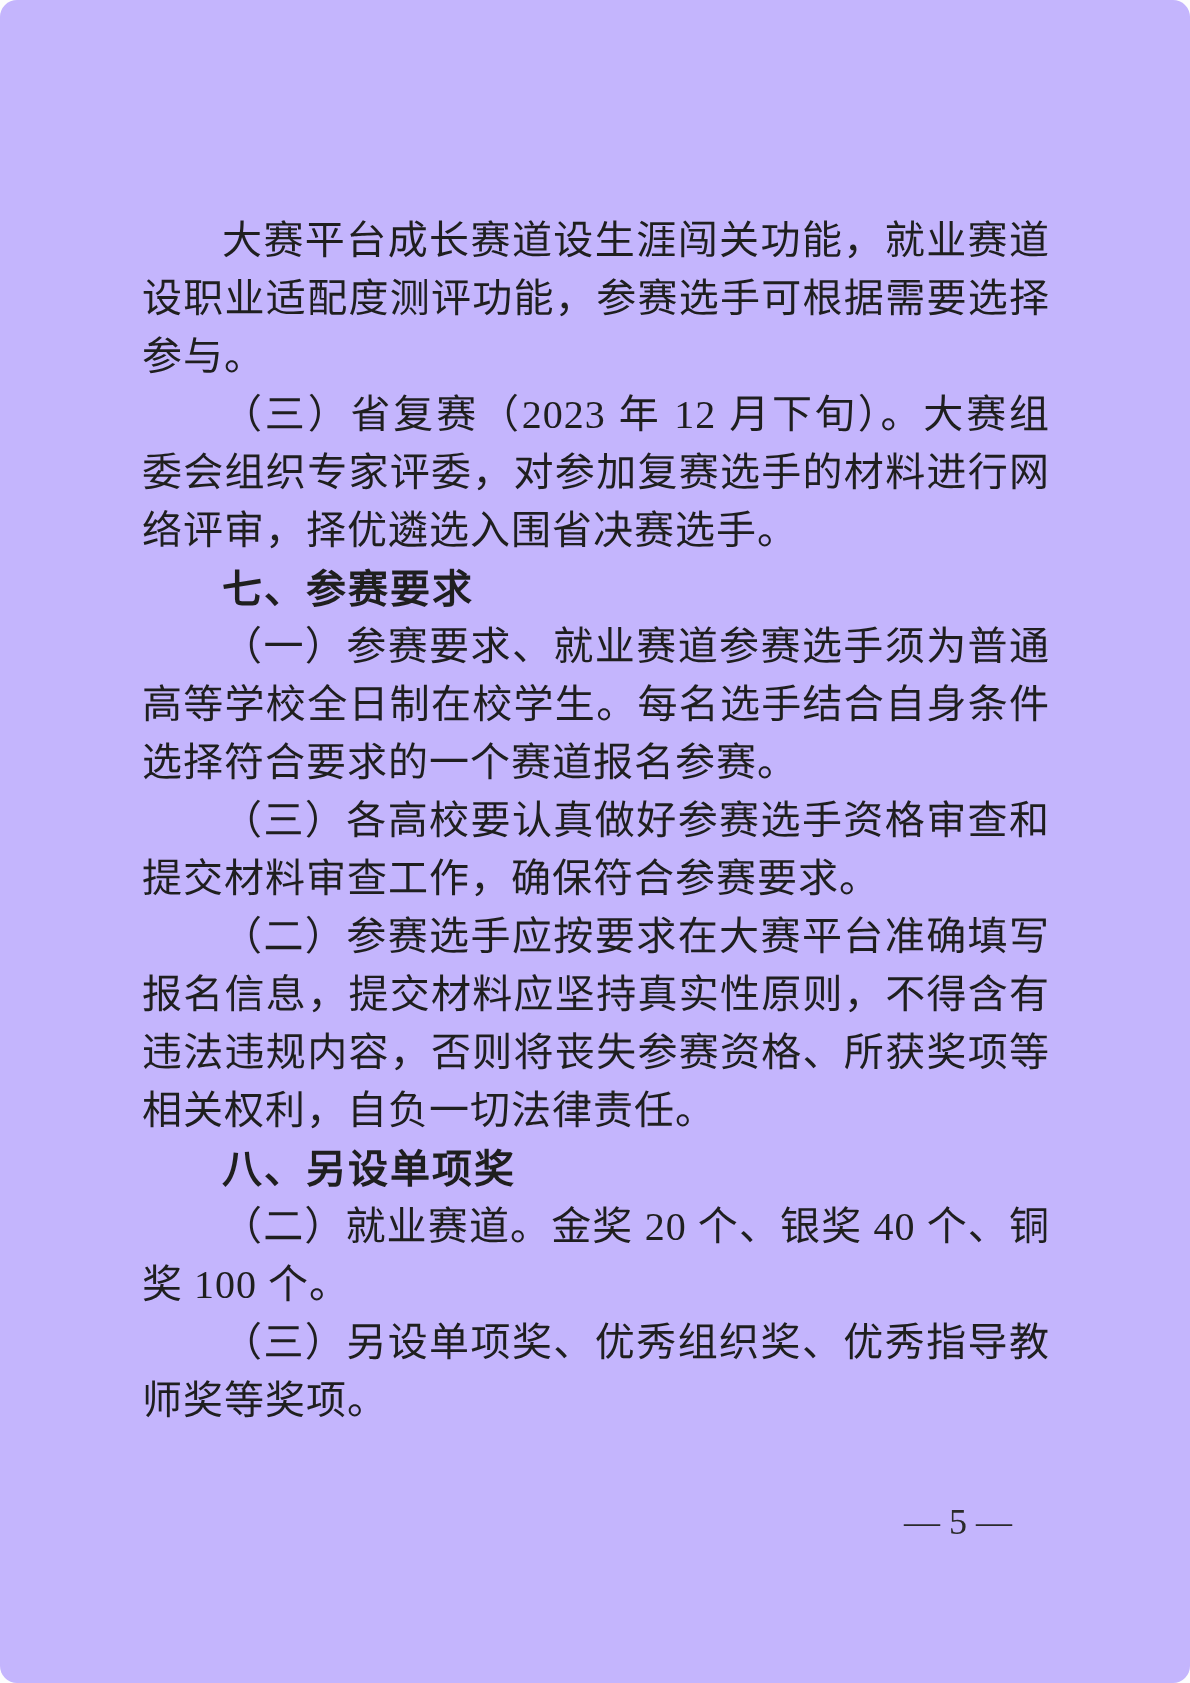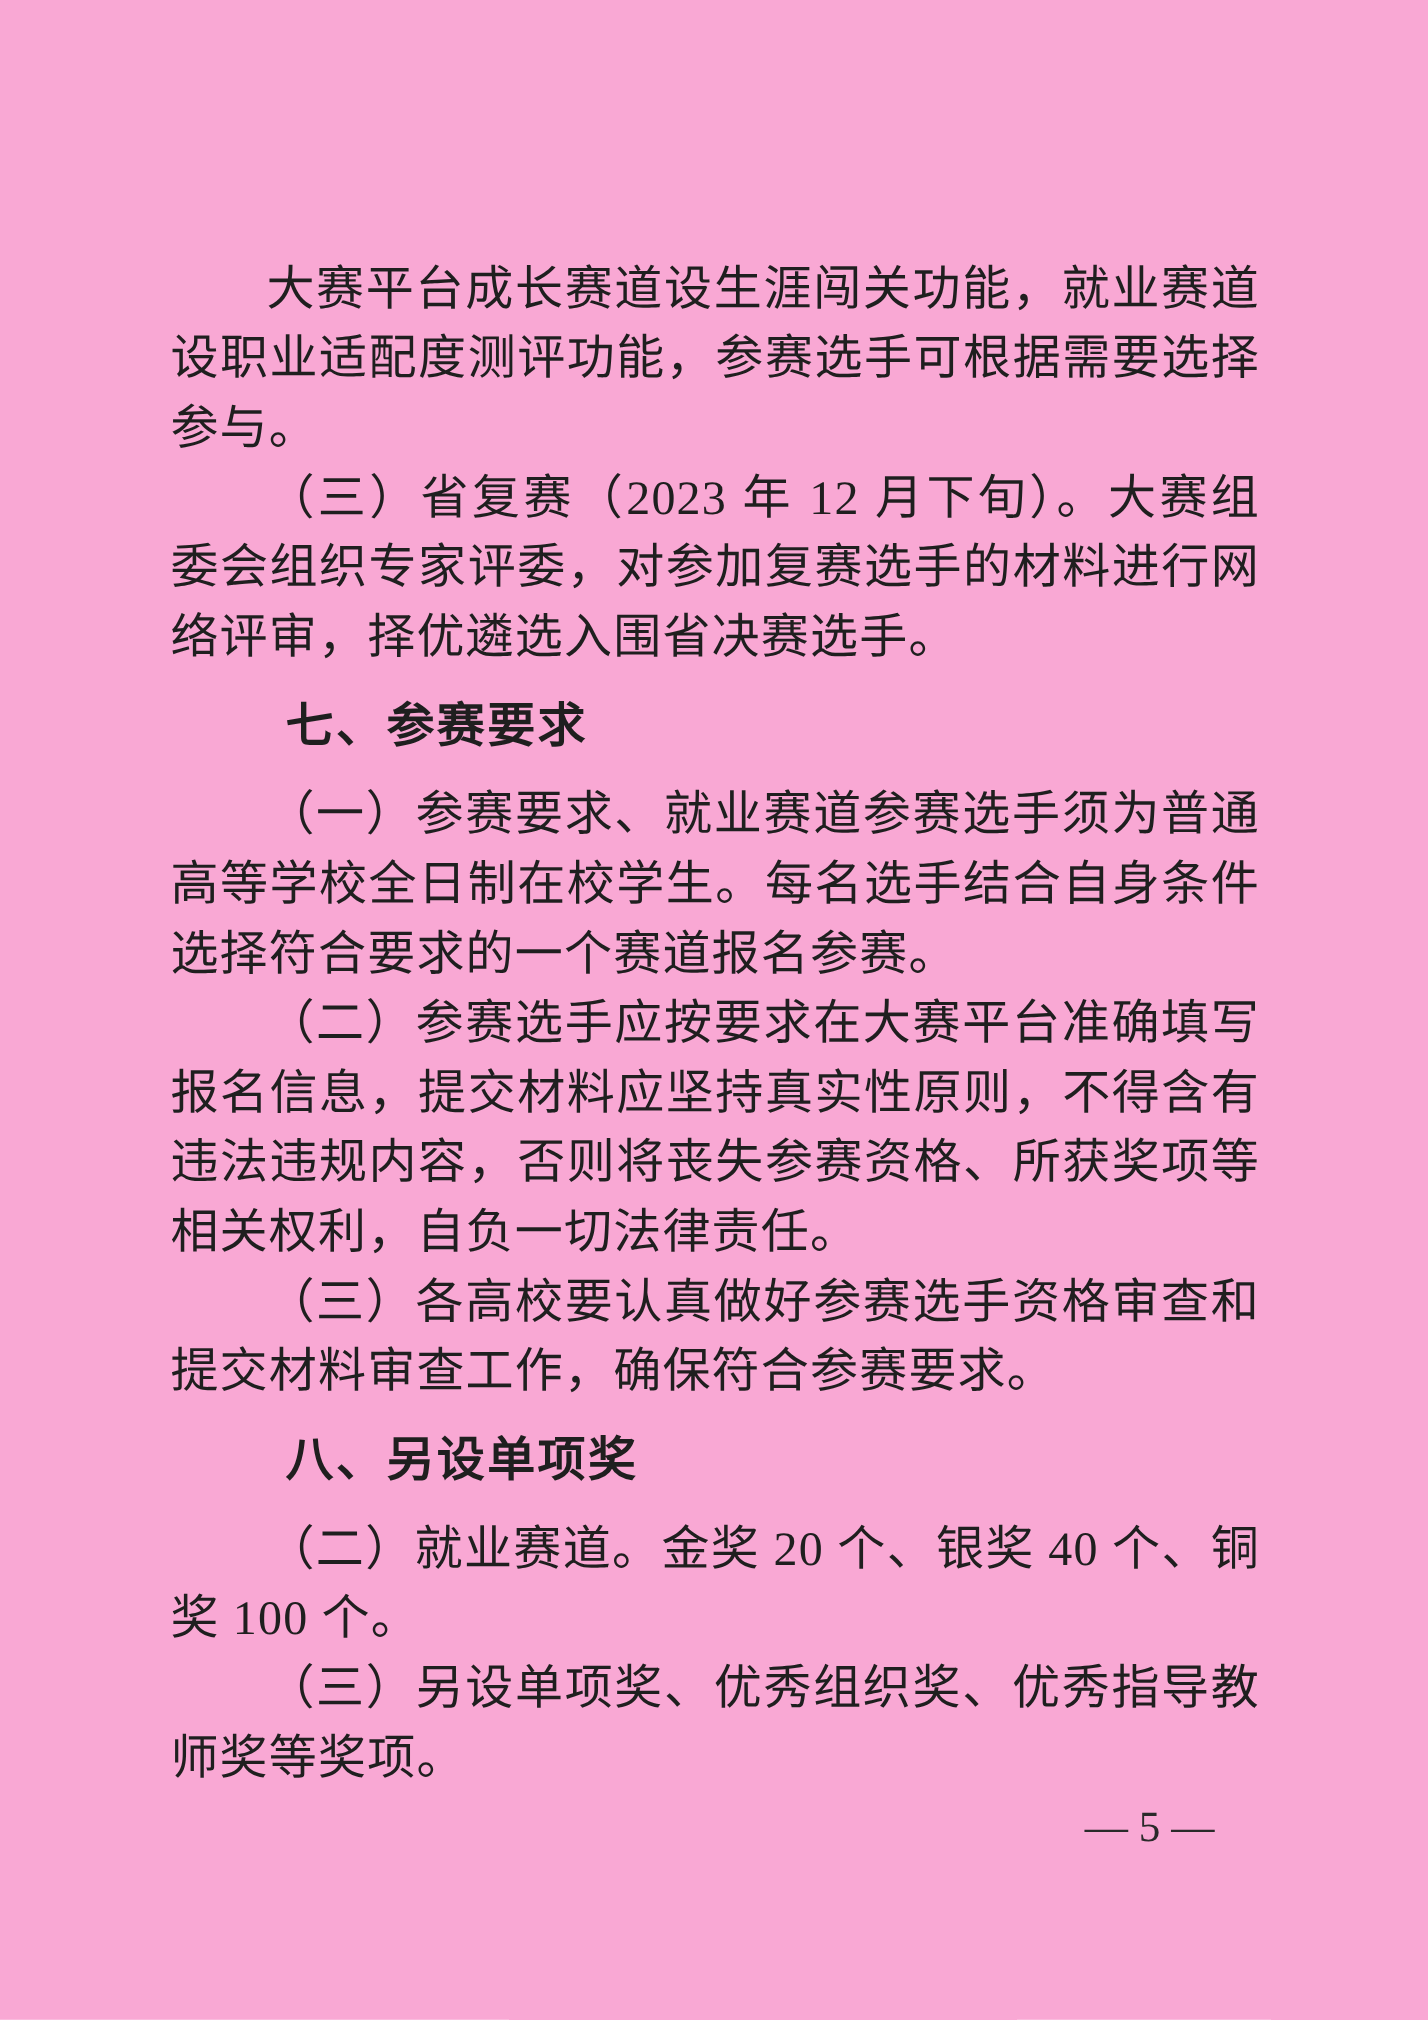"大赛平台成长赛道设生涯闯关功能，就业赛道设职业适配度测评功能，参赛选手可根据需要" .page { background: #f9a8d4 -> #c4b5fd; border-radius: none -> 17px }
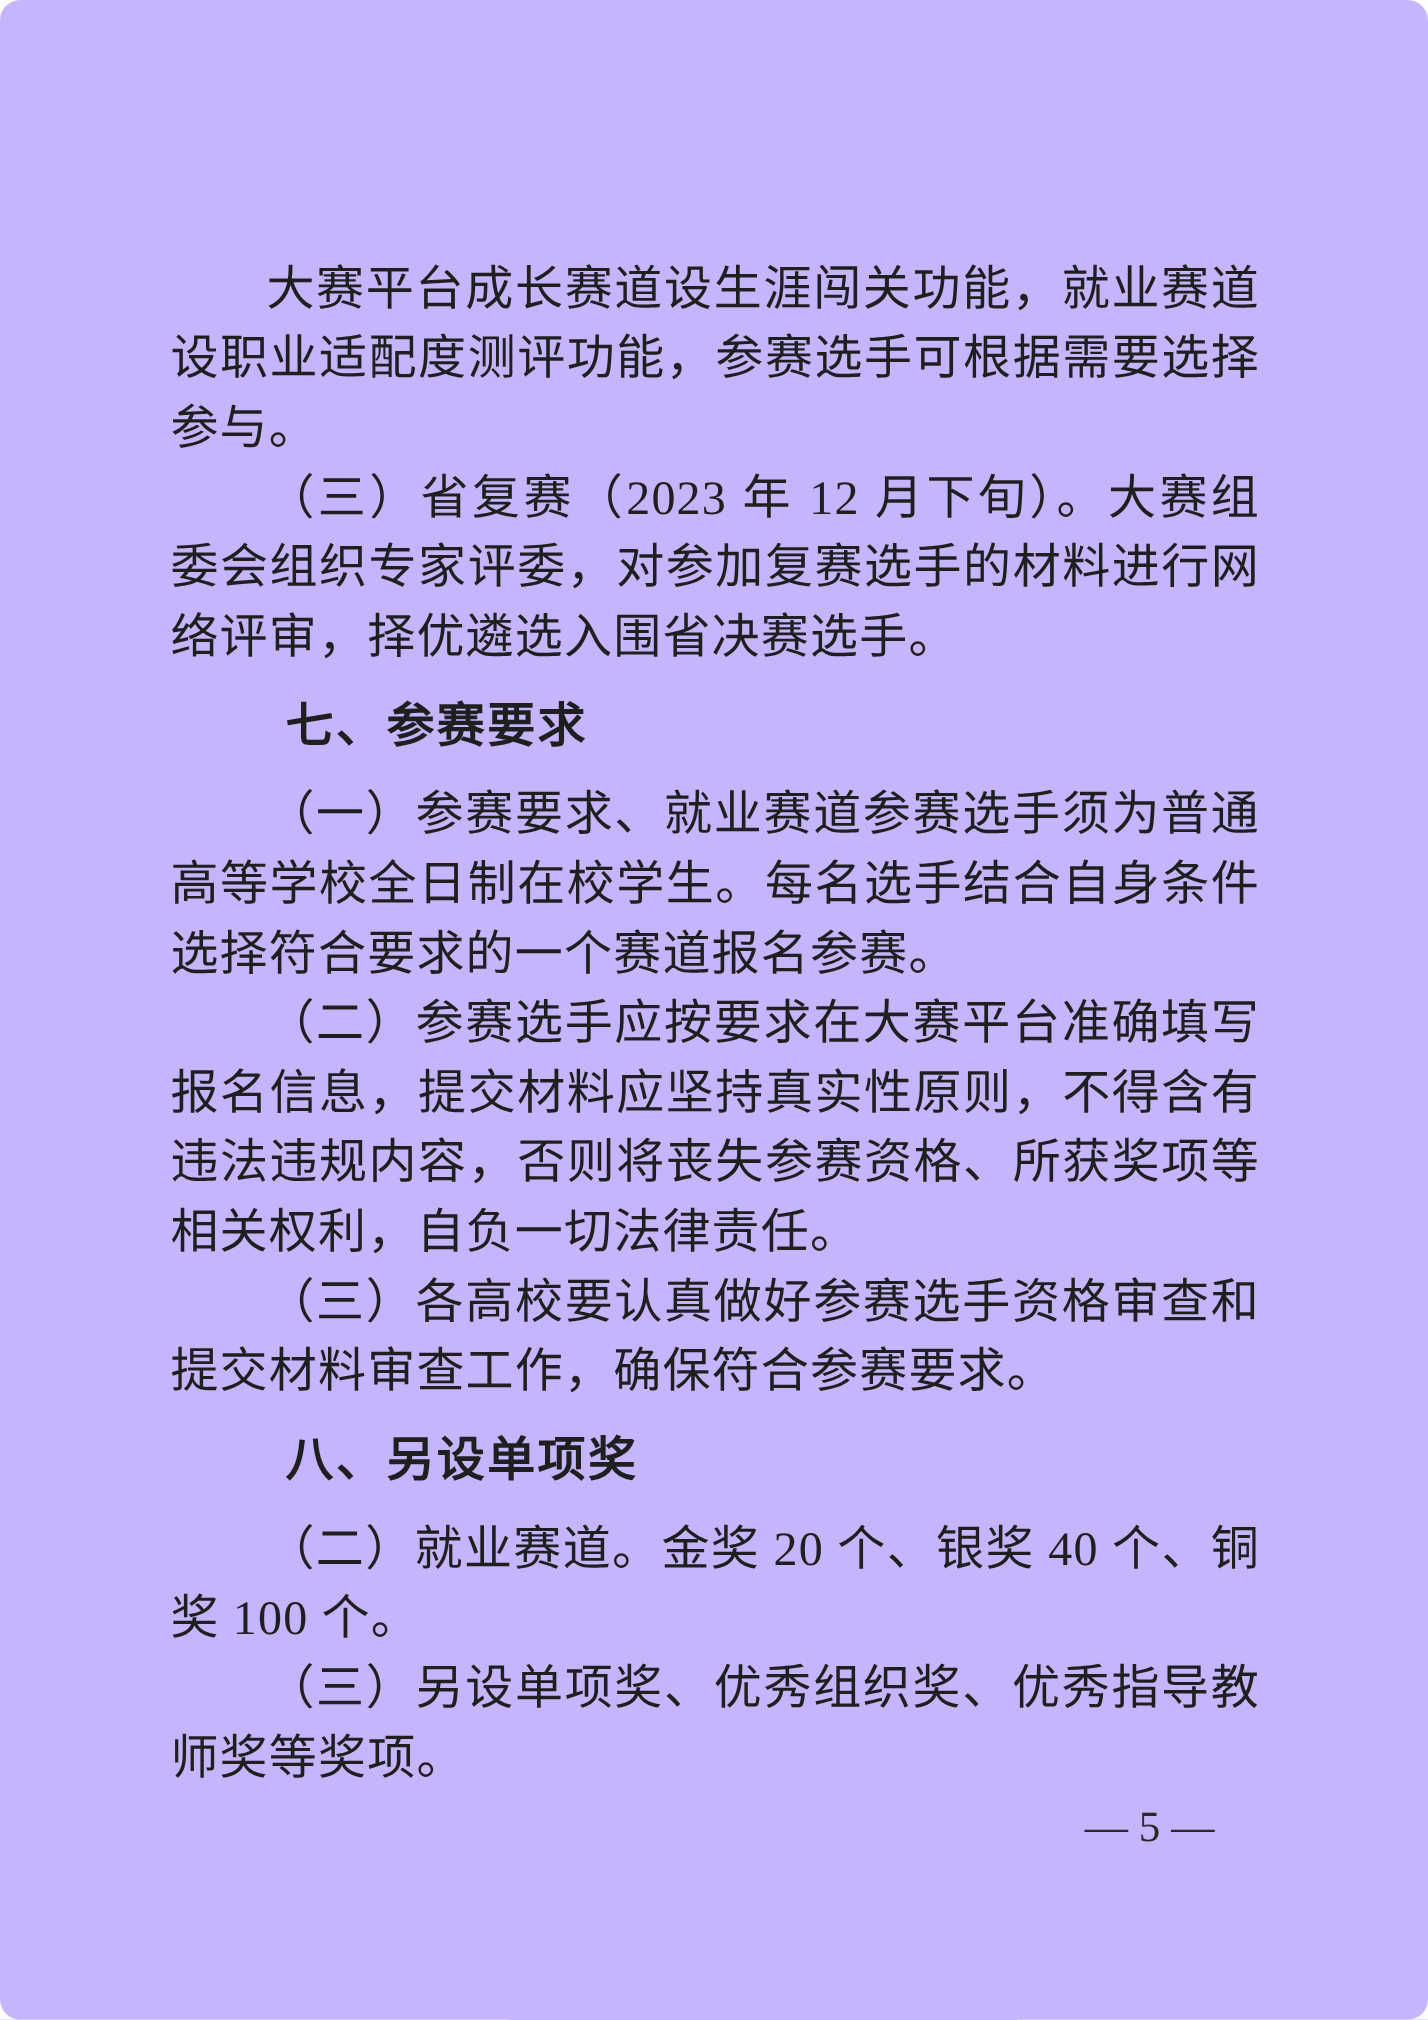"七、参赛要求" .content h2.heading { margin: 16px -> 0 }
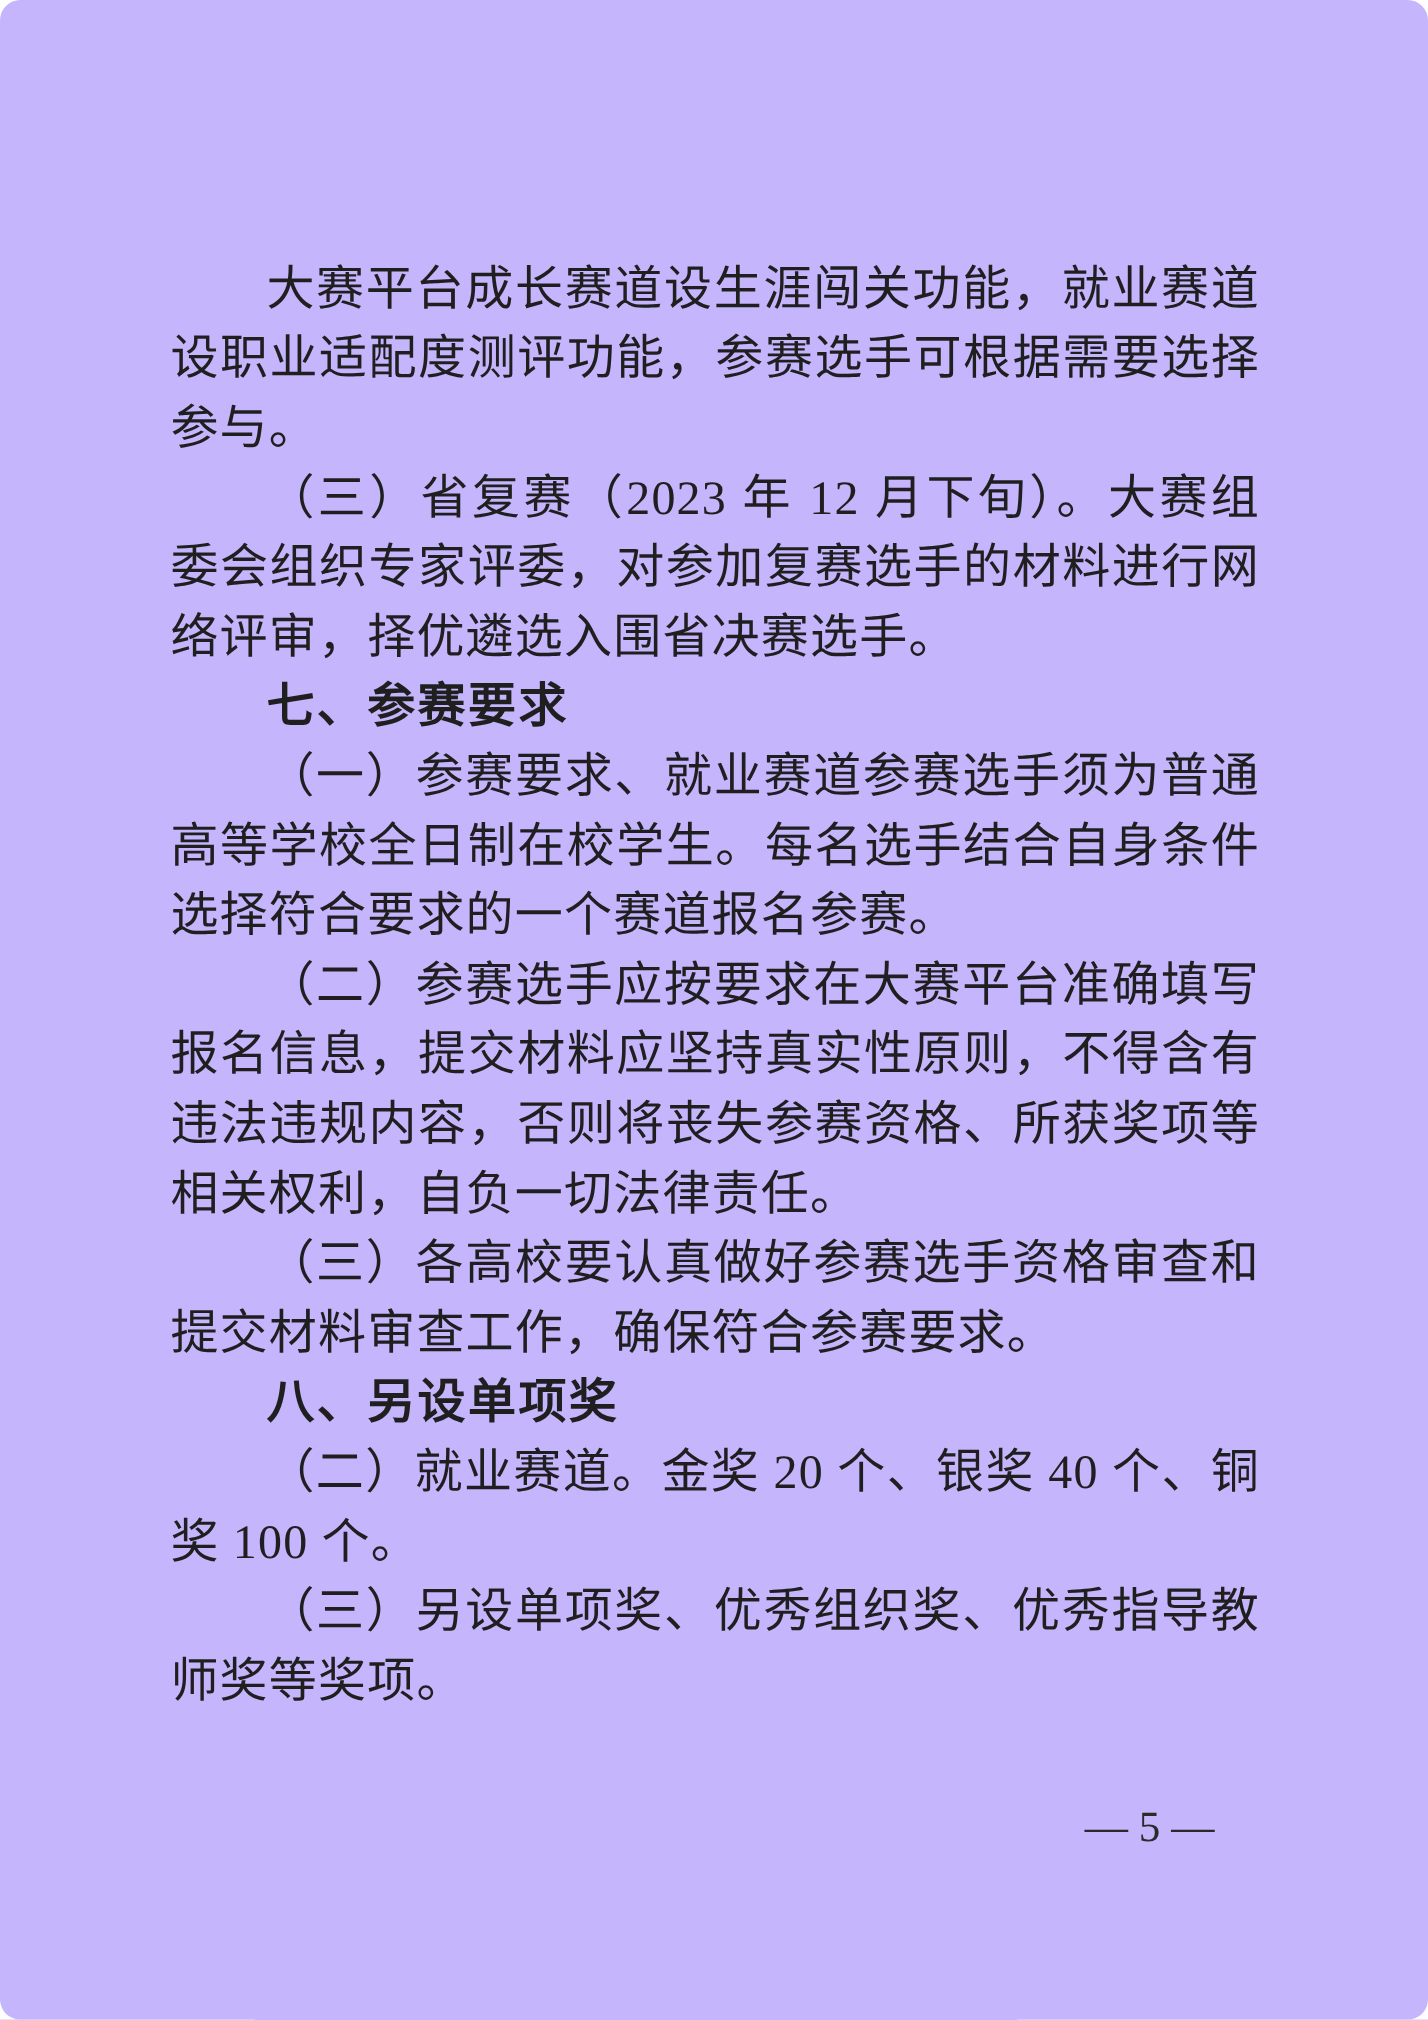"（二）参赛选手应按要求在大赛平台准确填写报名信息，提交材料应坚持真实性原则，不得" p.body { order: before "（三）各高校要认真做好参赛选手资格审查和提交材料审查工作，确保符合参赛要求。" -> after "（三）各高校要认真做好参赛选手资格审查和提交材料审查工作，确保符合参赛要求。" }
